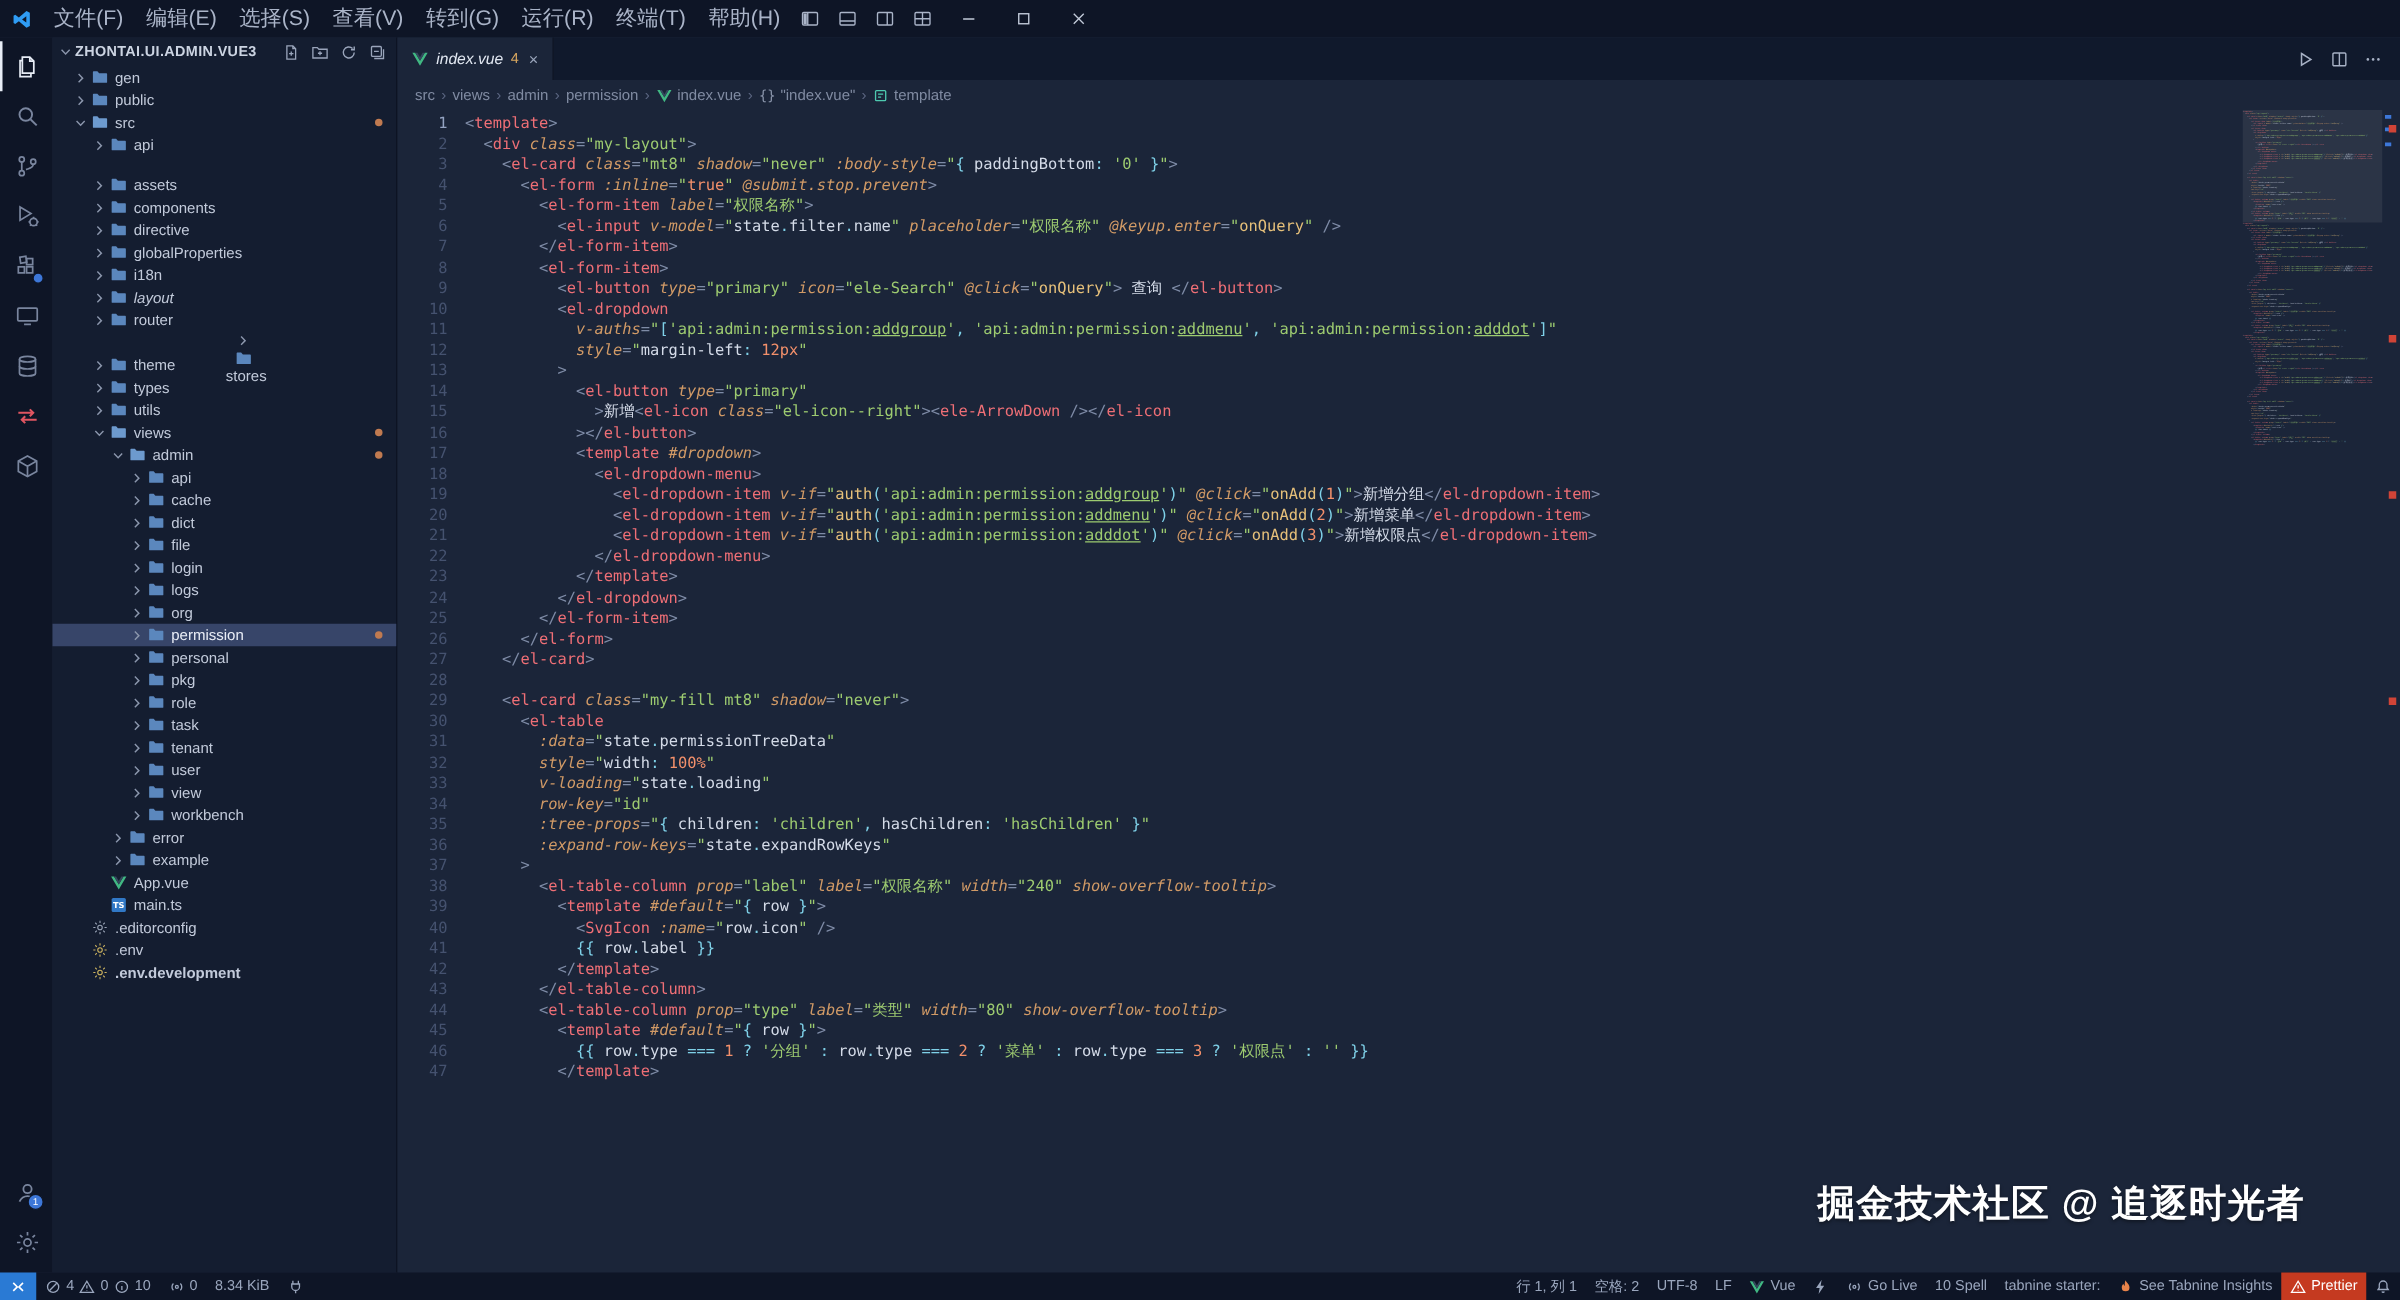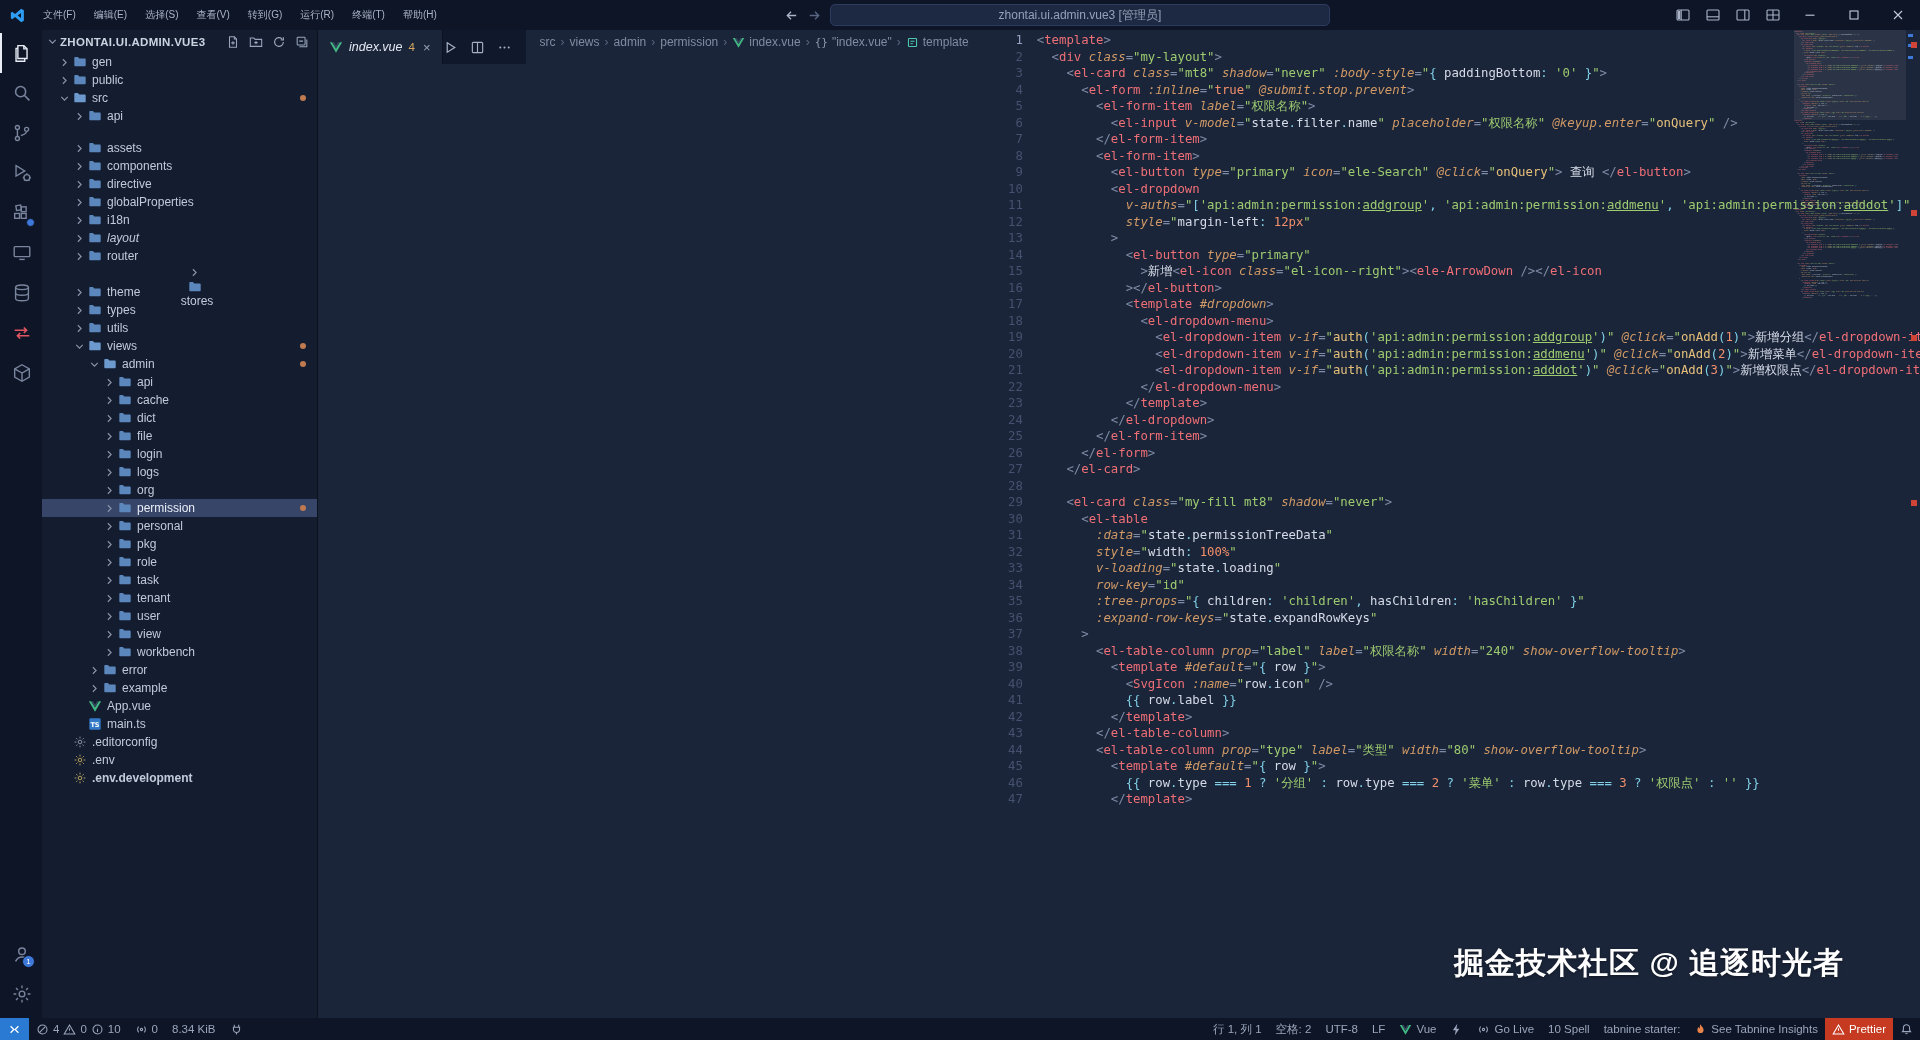"文件(F)" .menu-item { font-size: 10px -> 17px }
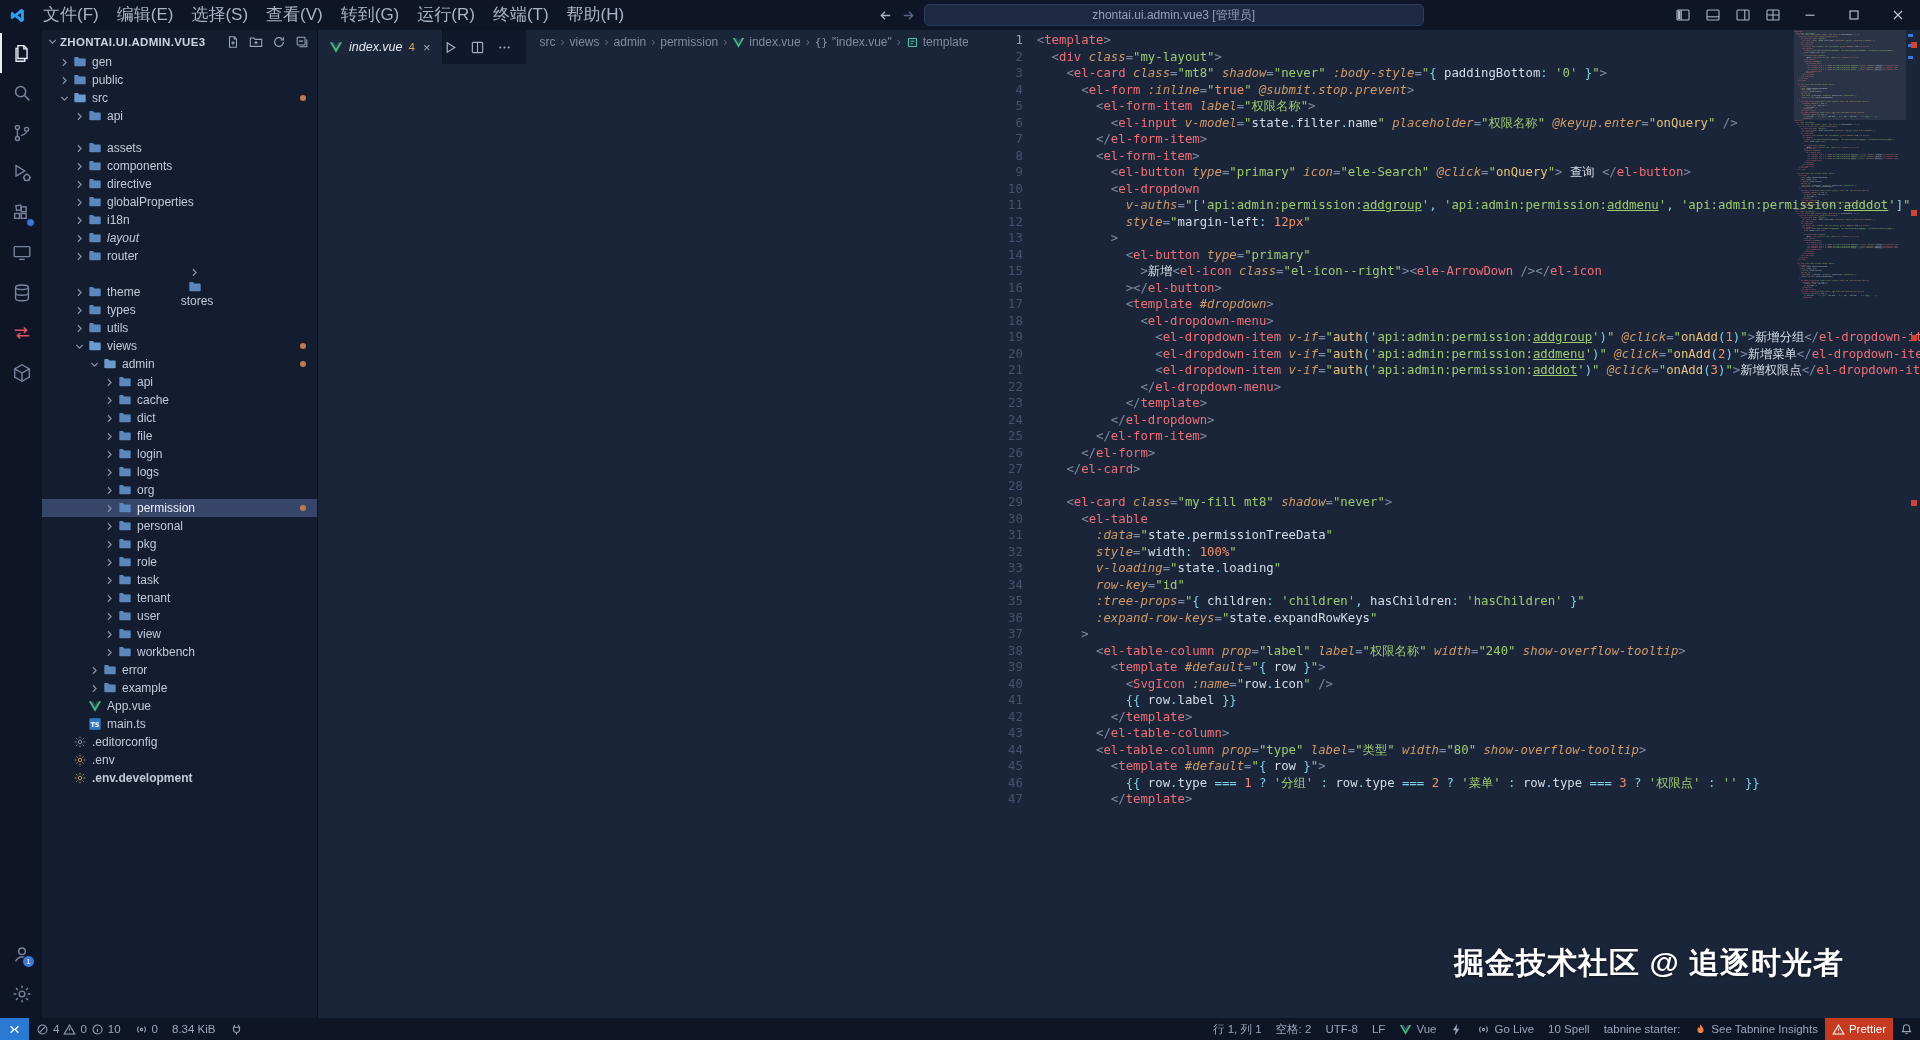"zhontai.ui.admin.vue3 [管理员]" div.tb-center { html: <div> <span> <svg> <path></path> </svg> </span> <span> <svg> <path></path> </svg> </span> <div>zhontai.ui.admin.vue3 [管理员]</div> </div> -> none }
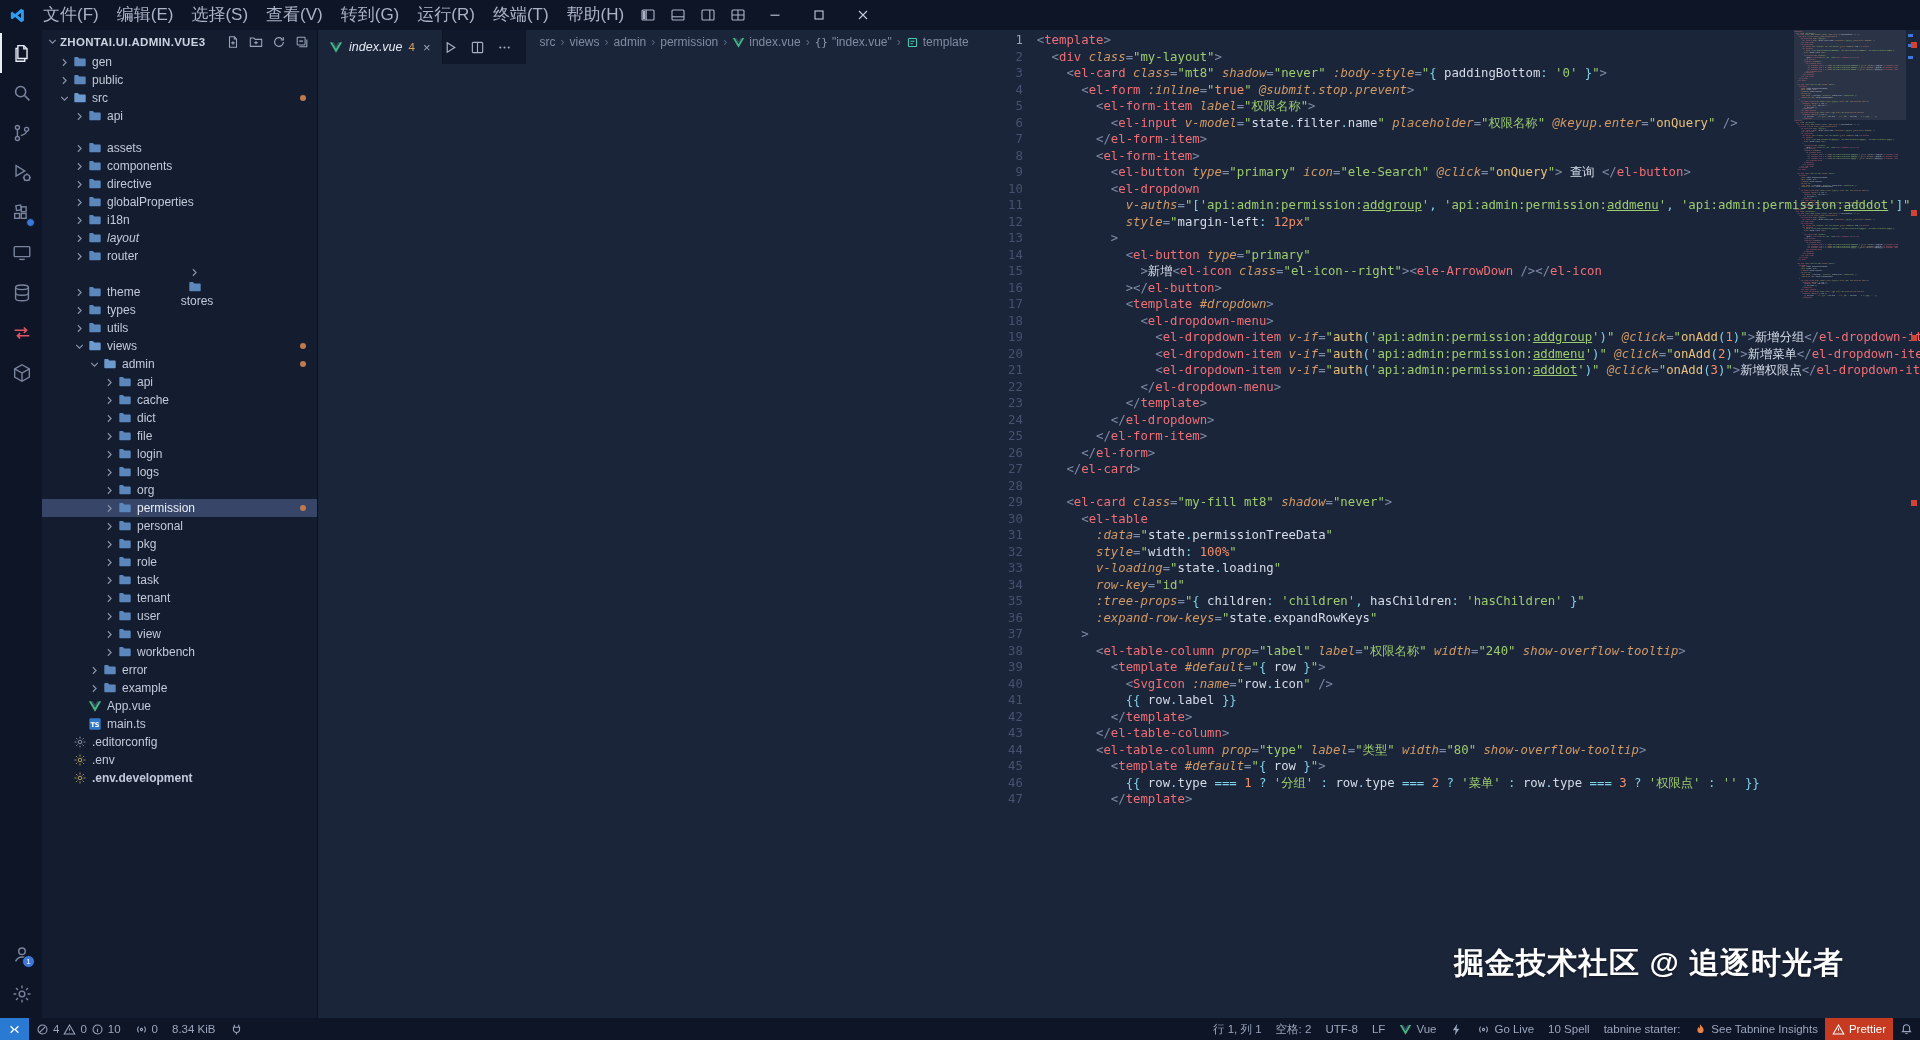"index.vue" .editor { flex-direction: row -> column }
